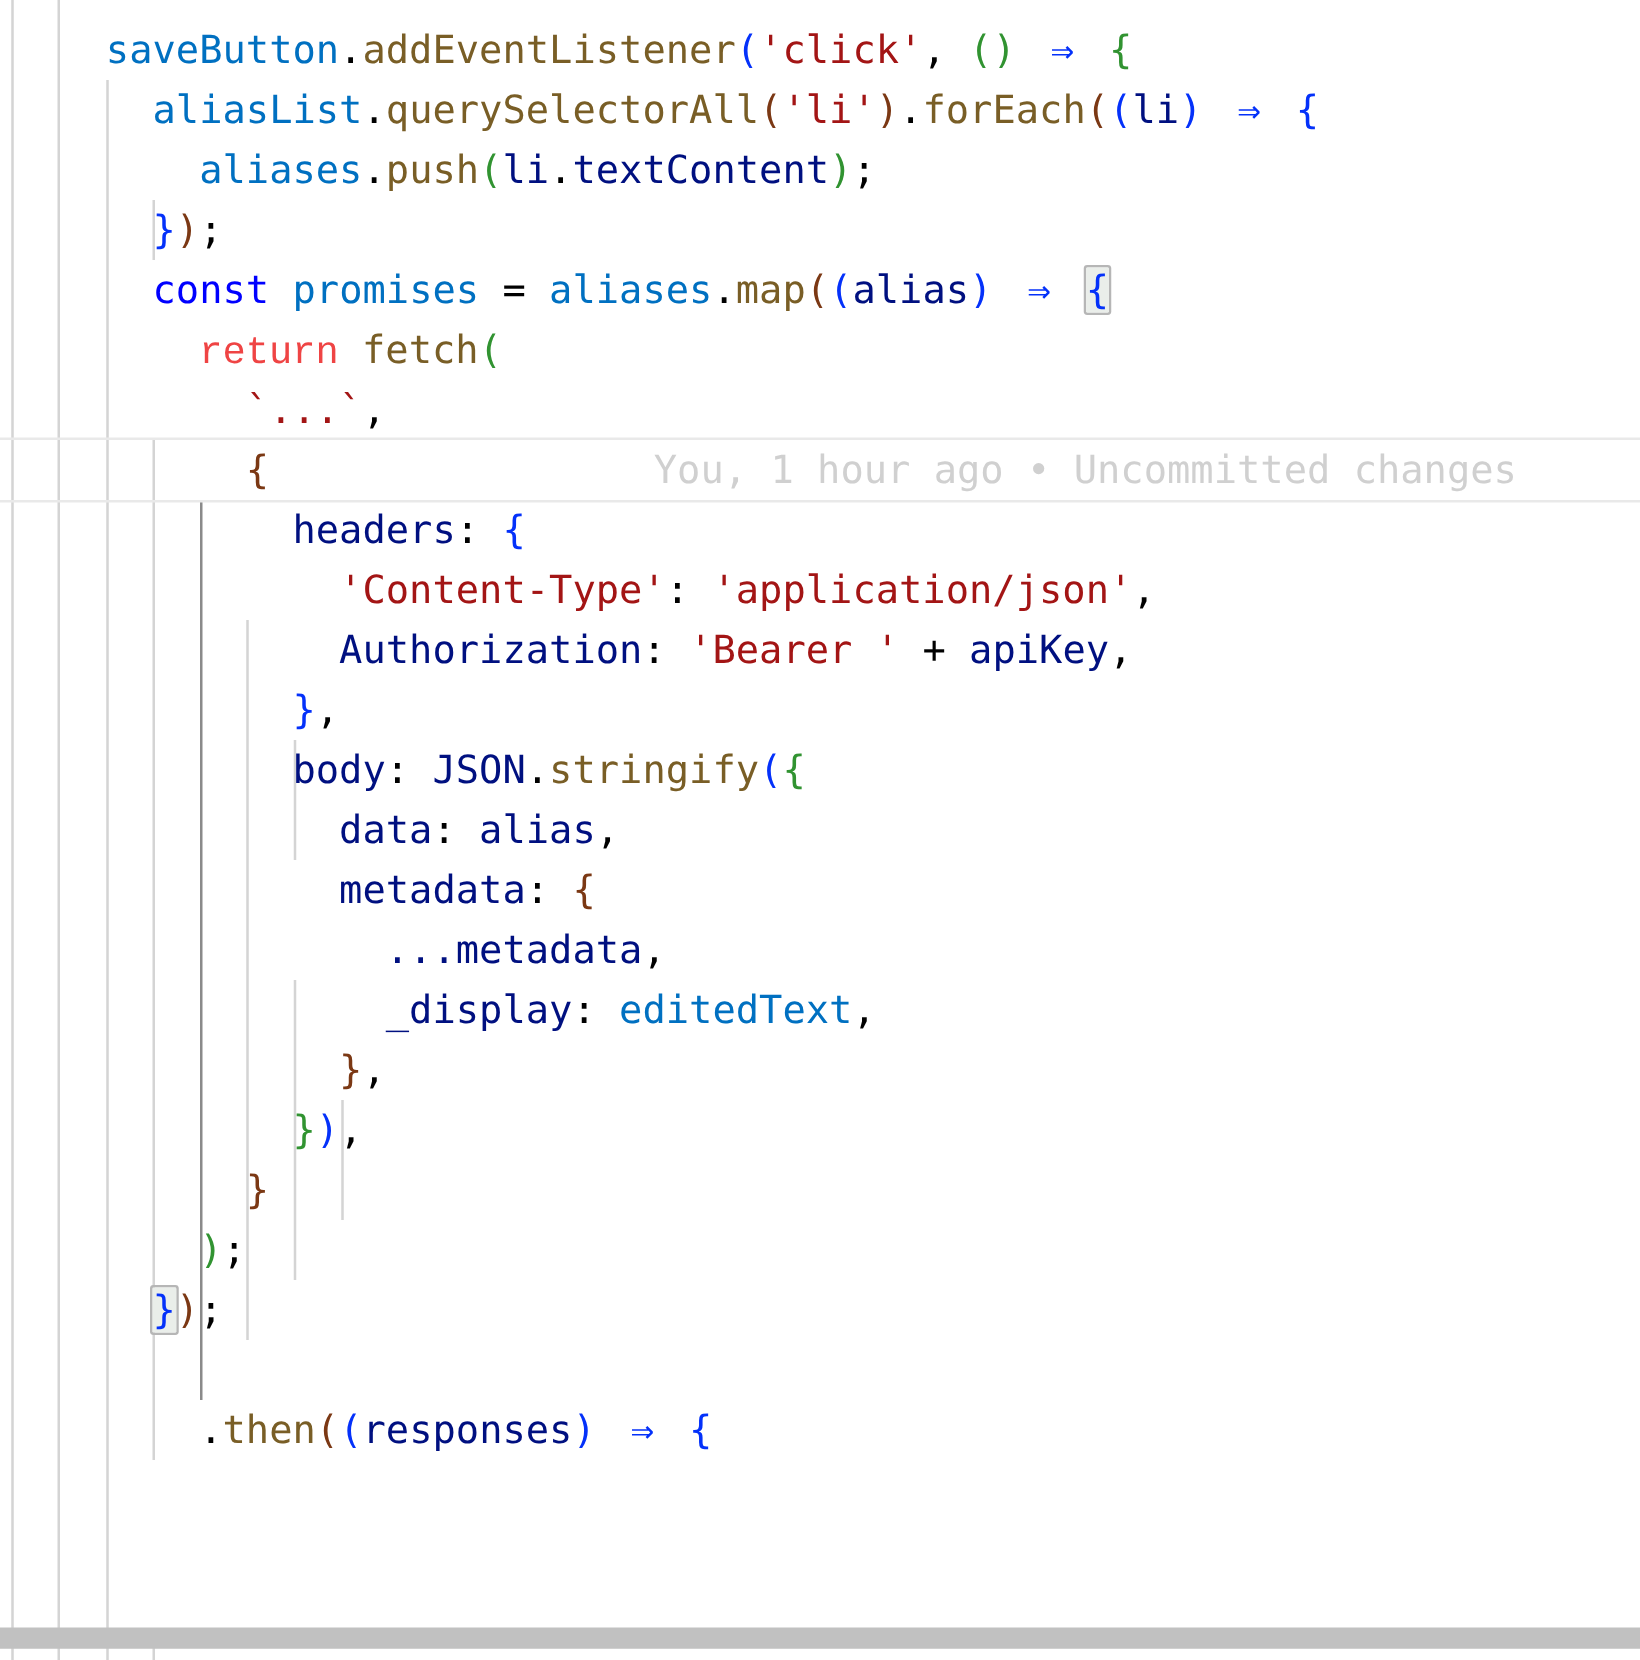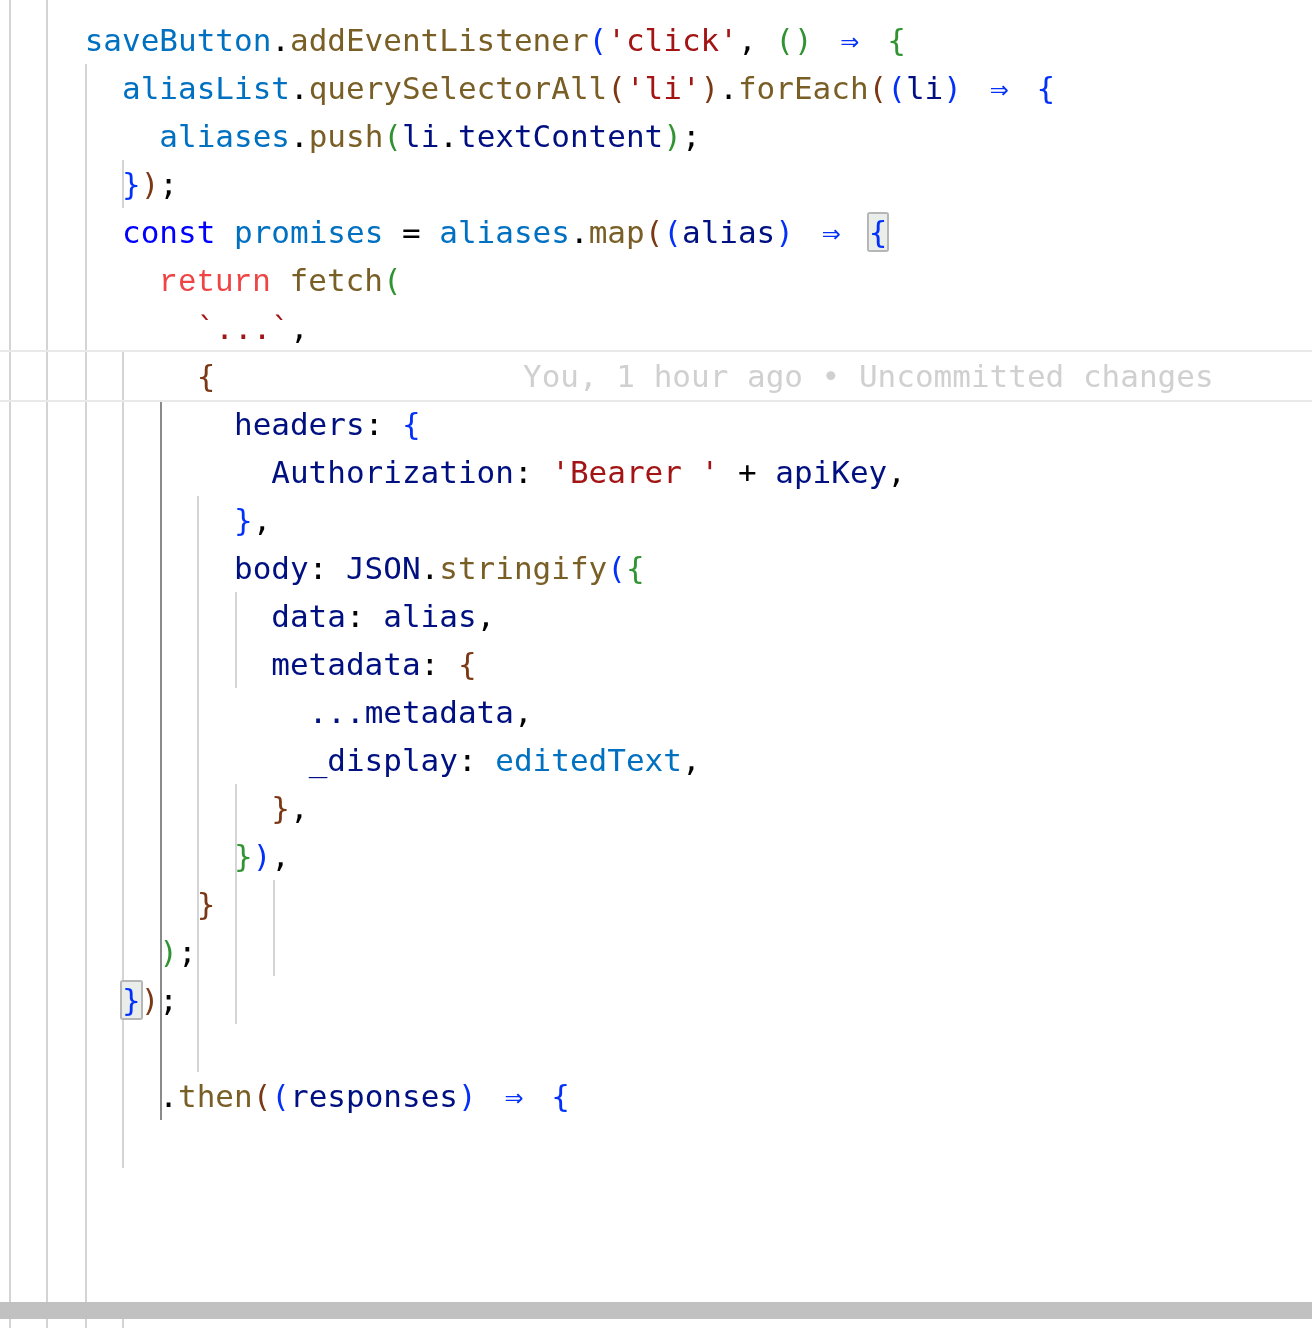"'Content-Type': 'application/json'," div.line { html: none -> <div><span> </span><span>'Content-Type'</span><span>: </span><span>'application/json'</span><span>,</span></div> }
